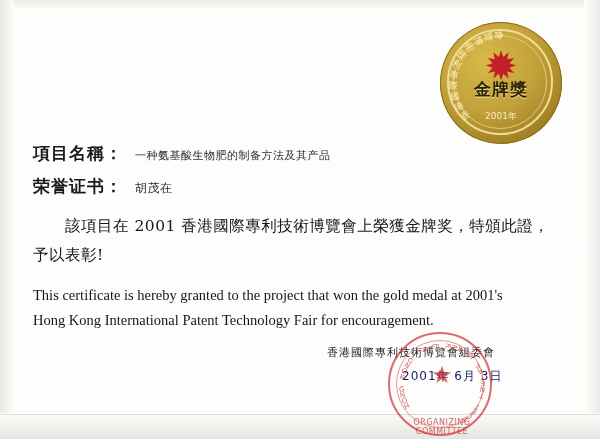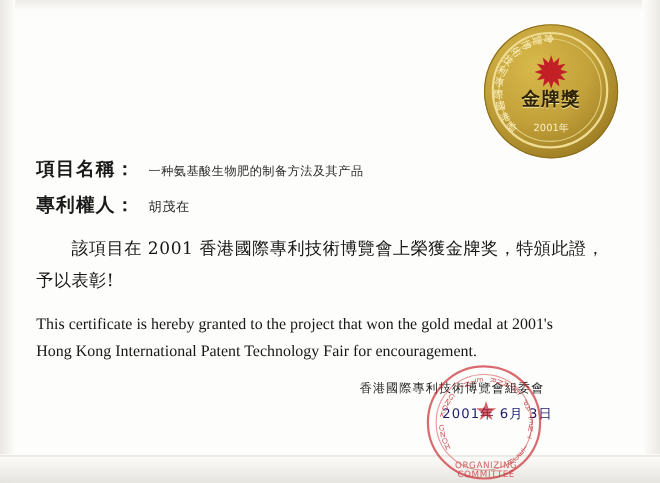"專利權人：" span.field-label { text: 專利權人 -> 荣誉证书 }
